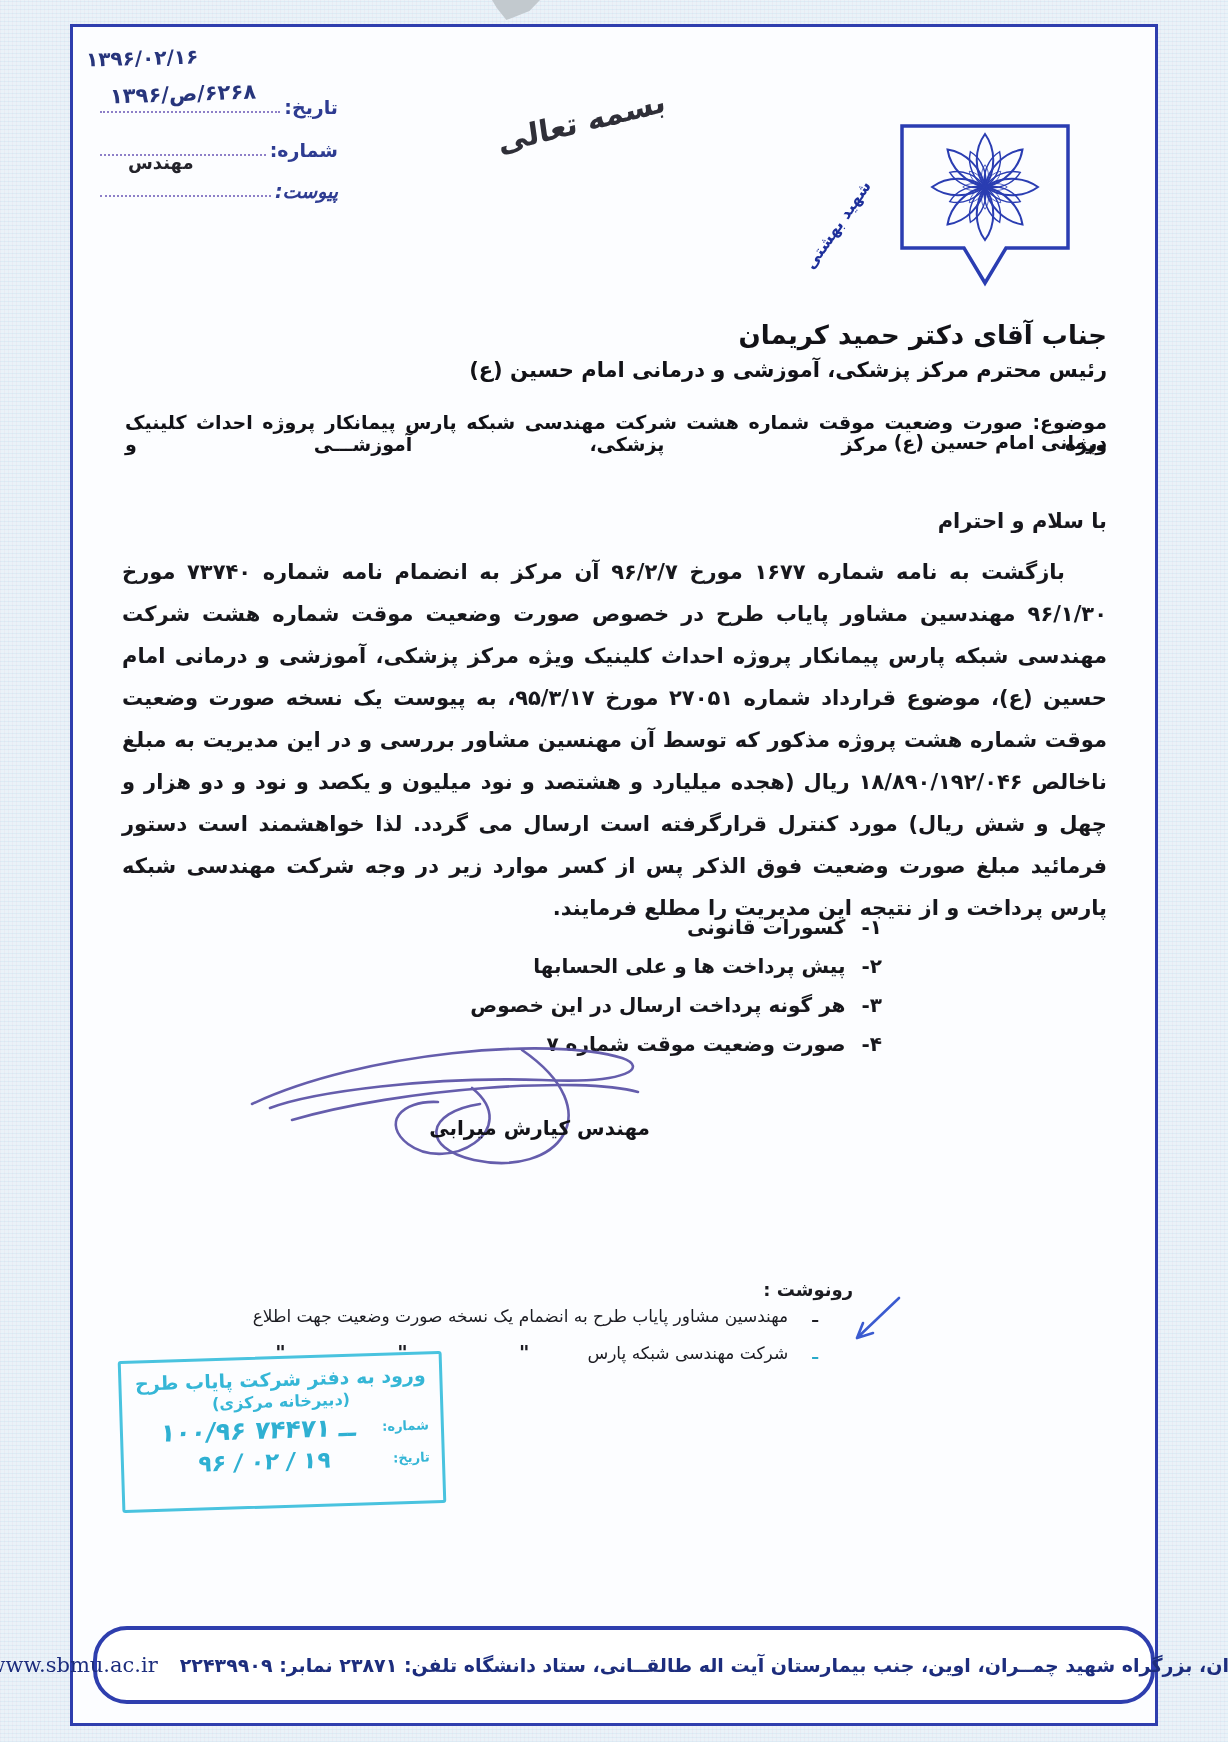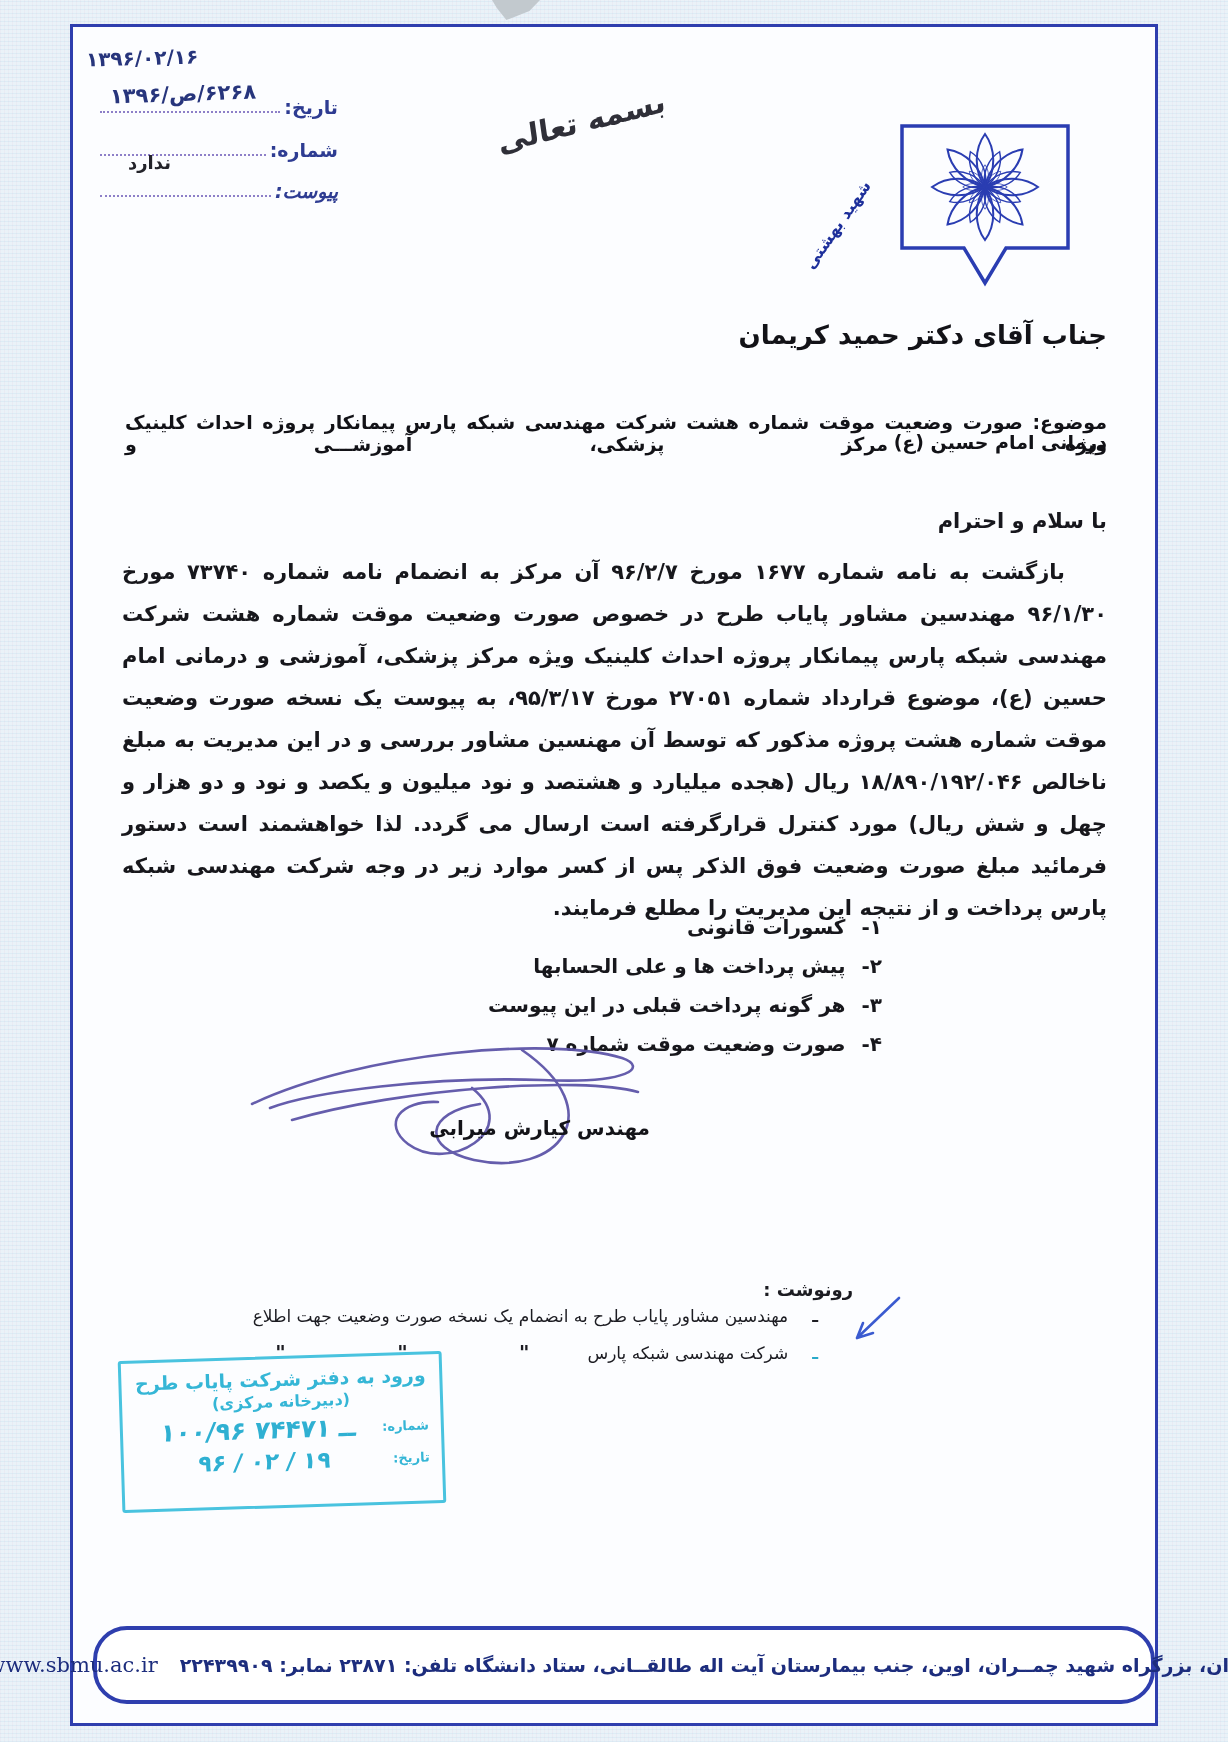"ندارد" div.abs { text: ندارد -> مهندس }
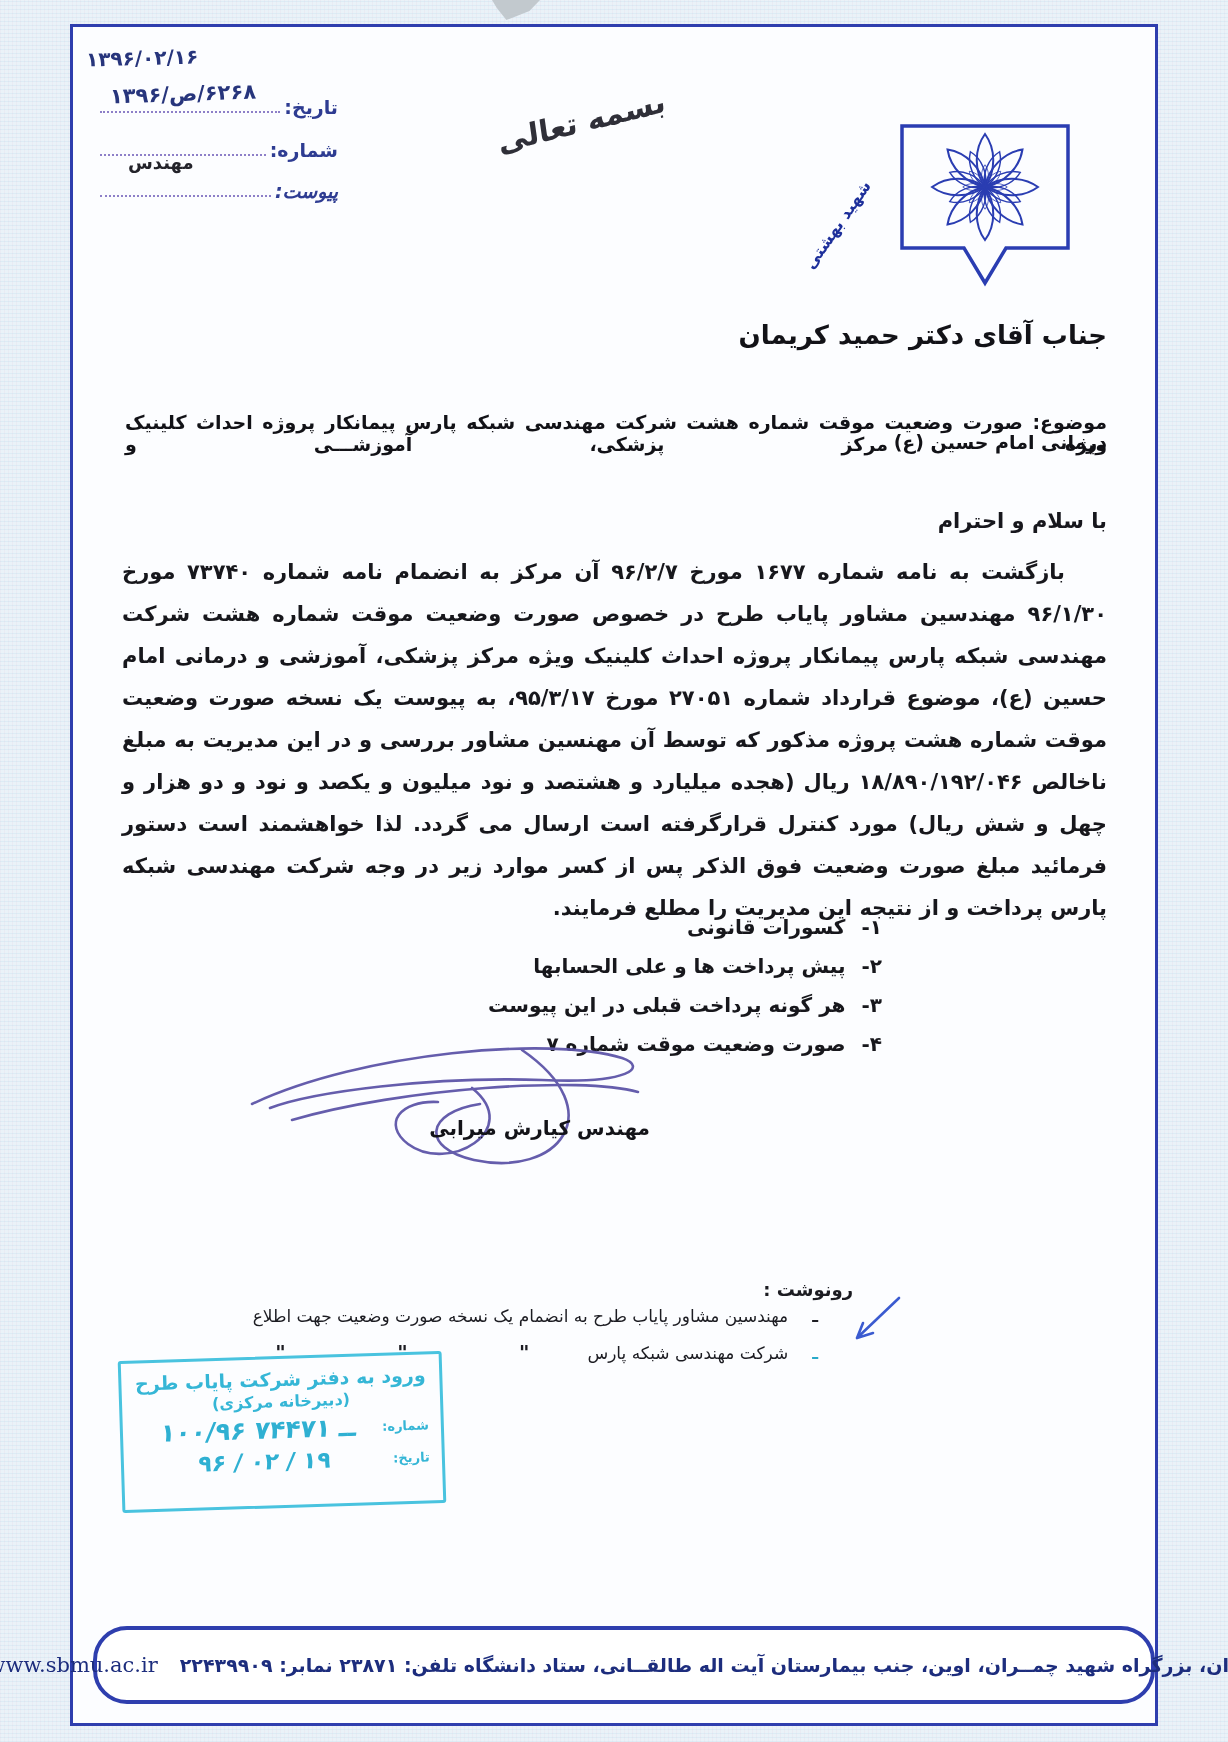"رئیس محترم مرکز پزشکی، آموزشی" div.abs { html: none -> <div>رئیس محترم مرکز پزشکی، آموزشی و درمانی امام حسین (ع)</div> }
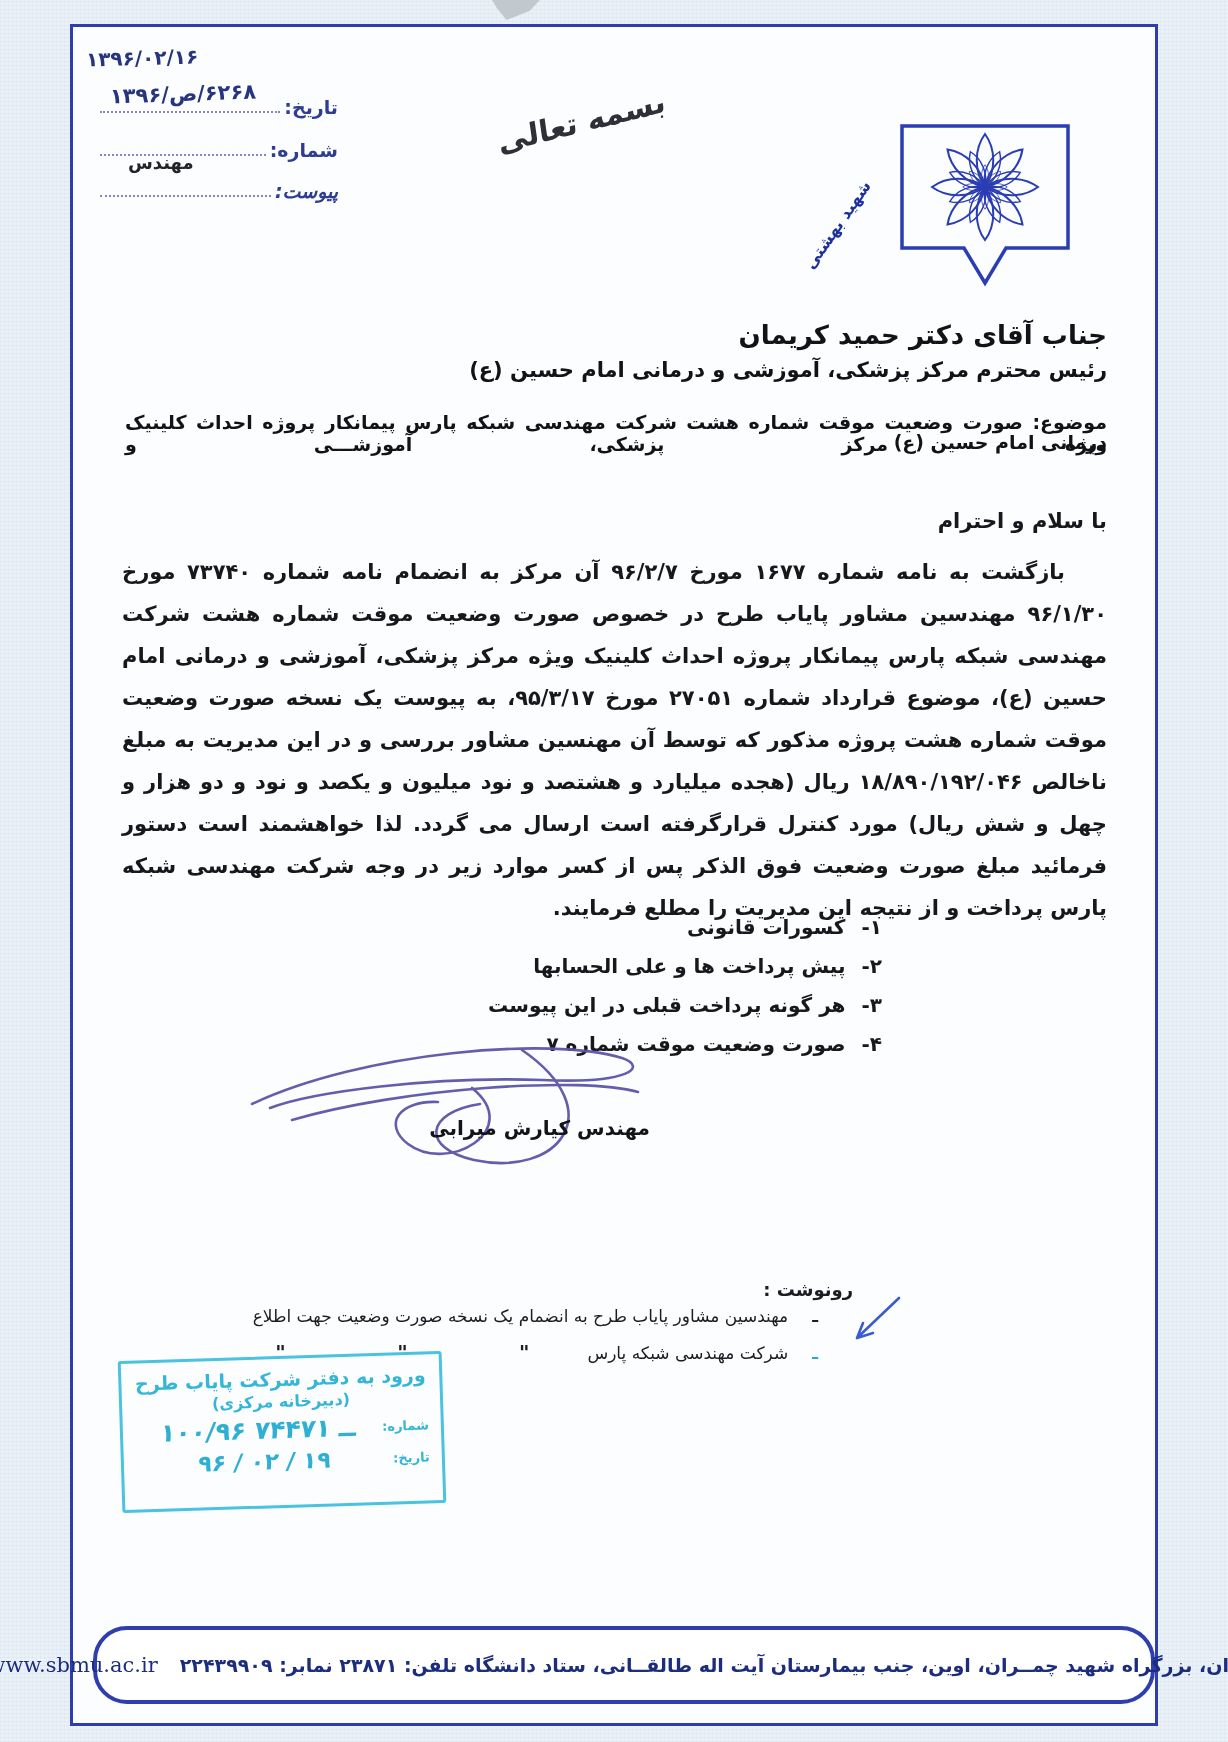"هر گونه پرداخت قبلی در" span { text: قبلی در این پیوست -> ارسال در این خصوص }
